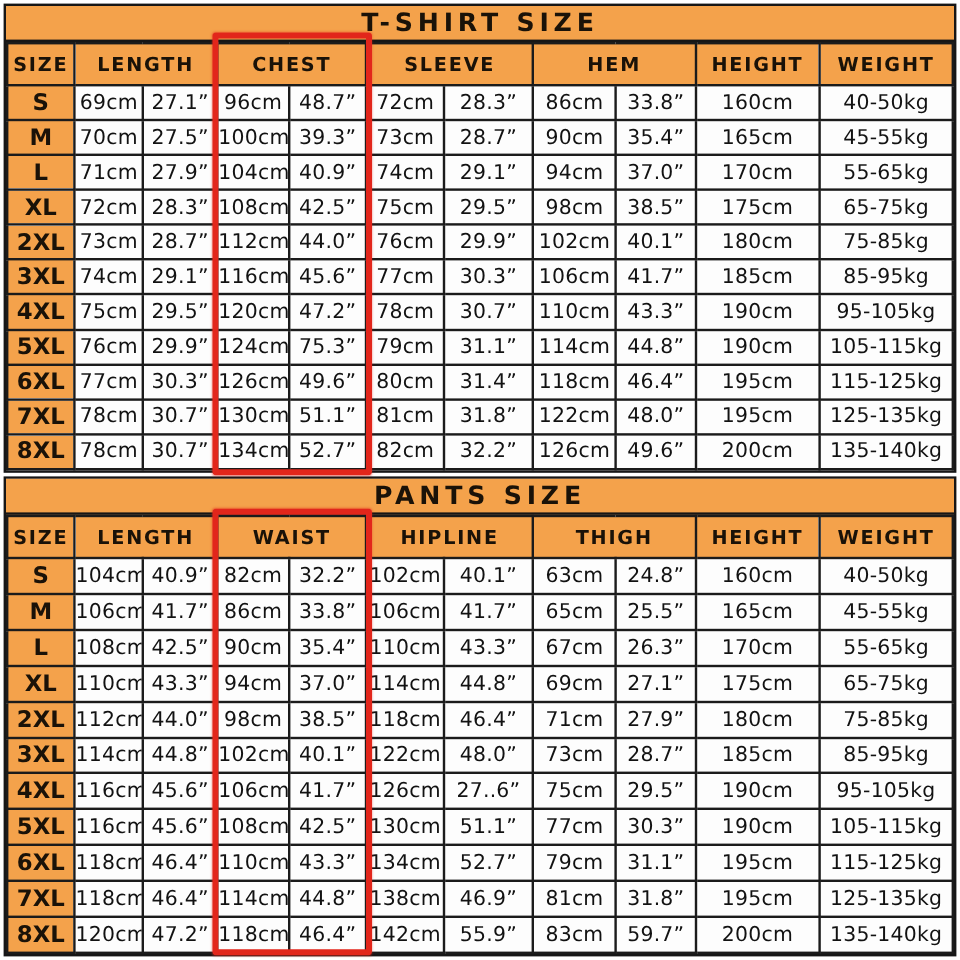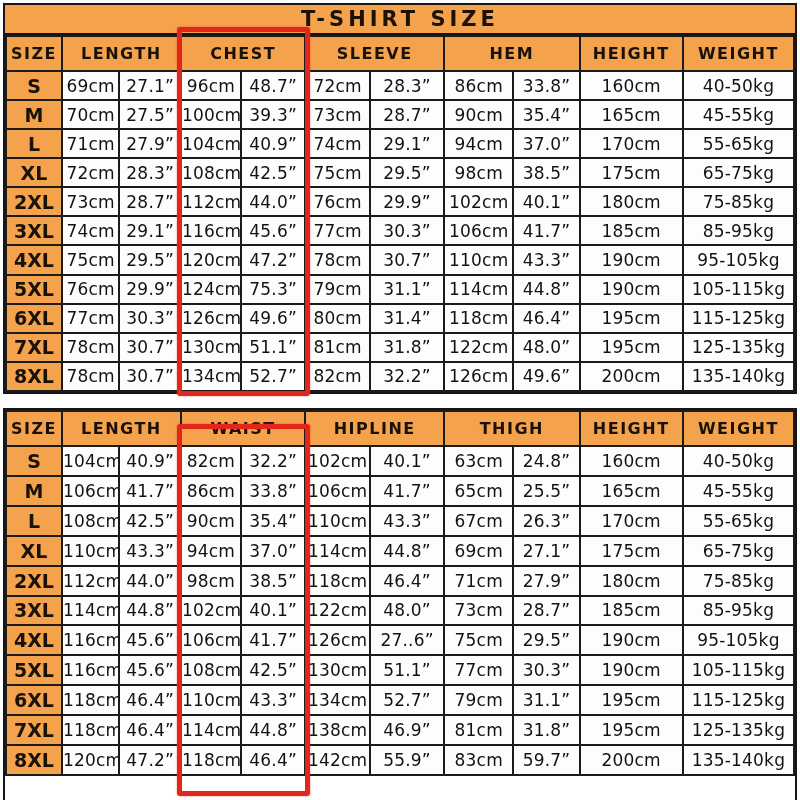"T-SHIRT SIZE" #table-0 { margin-bottom: 14px -> 3px }
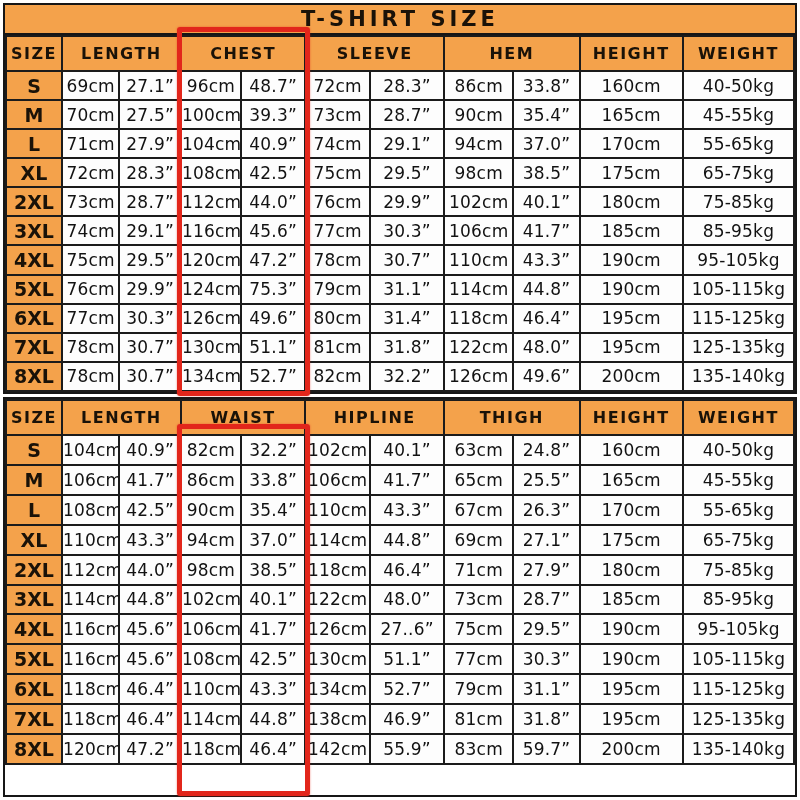"PANTS SIZE" div.table-title { html: none -> <div>PANTS SIZE</div> }
